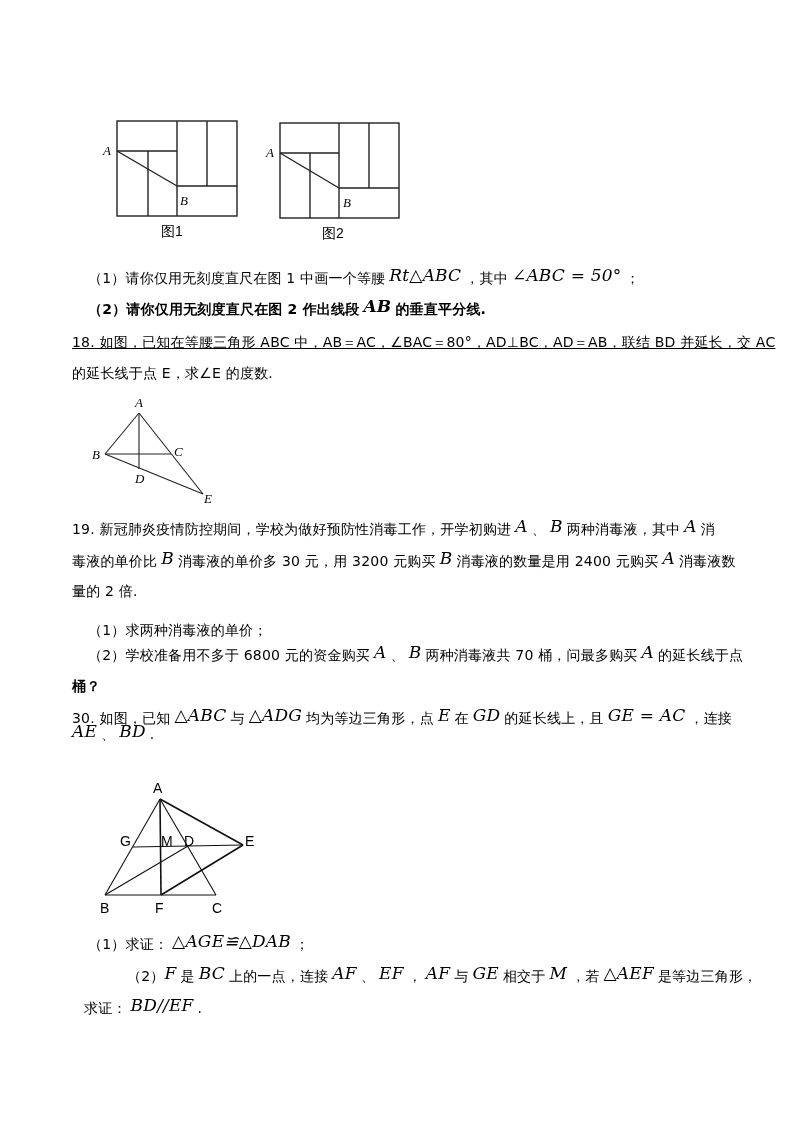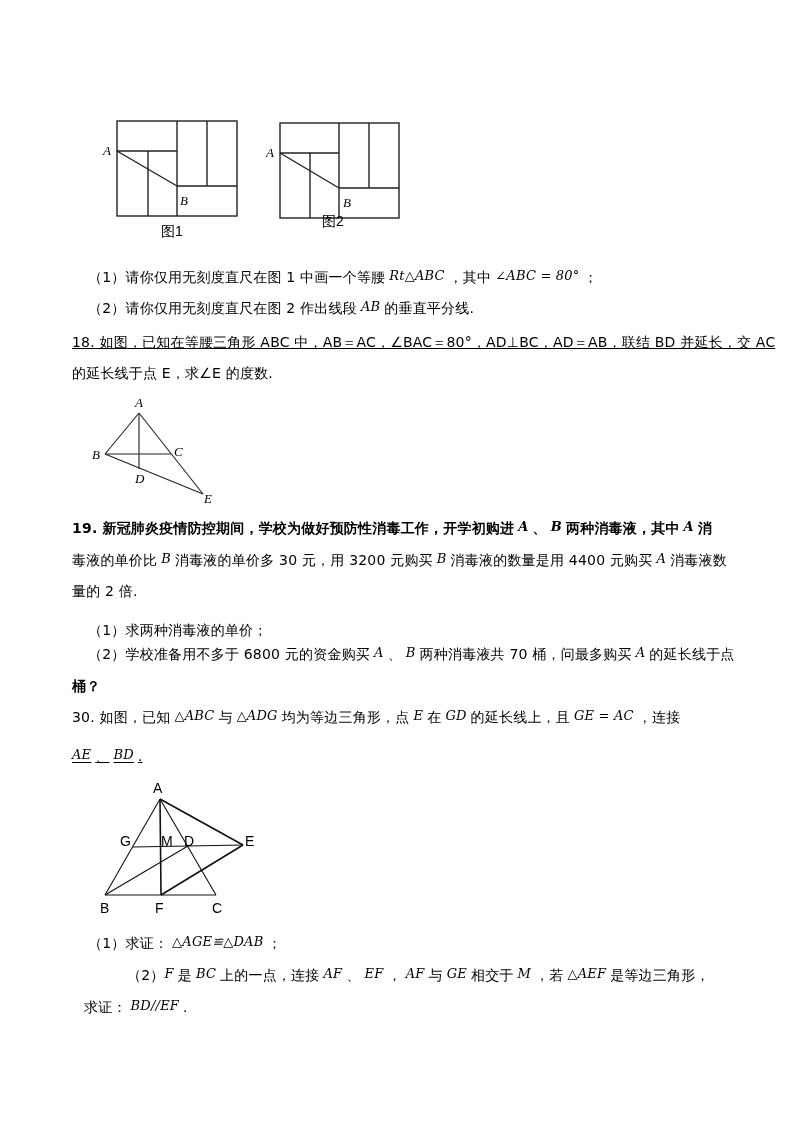"图2" div.cap { top: 213px -> 225px }
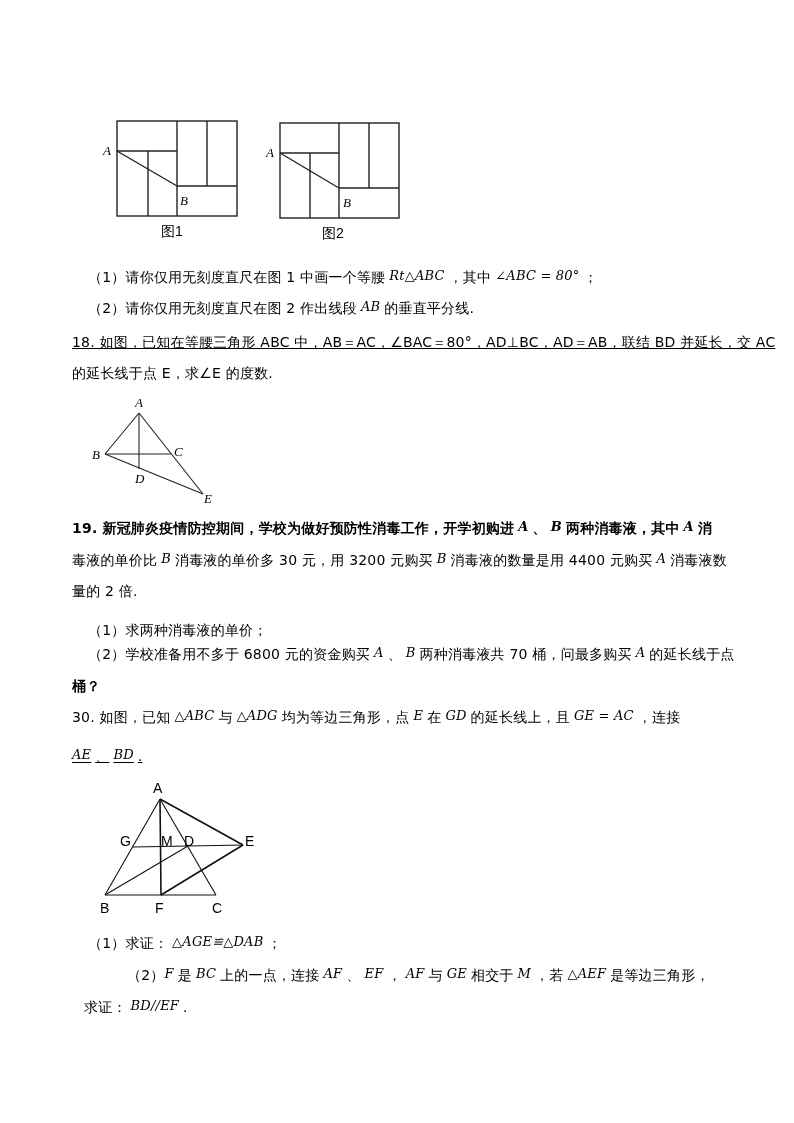"Rt△ABC" .m { font-size: 13px -> 17px }
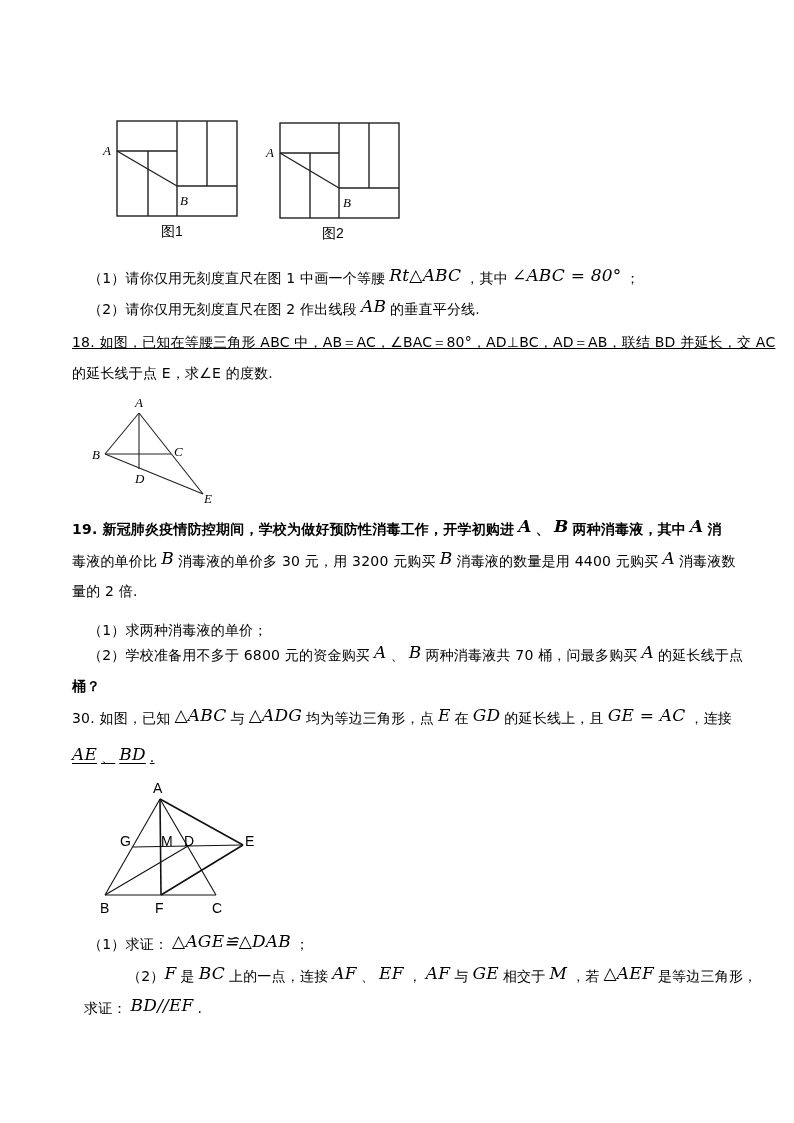"∠ABC = 80°" span.m { text: 80 -> 50 }
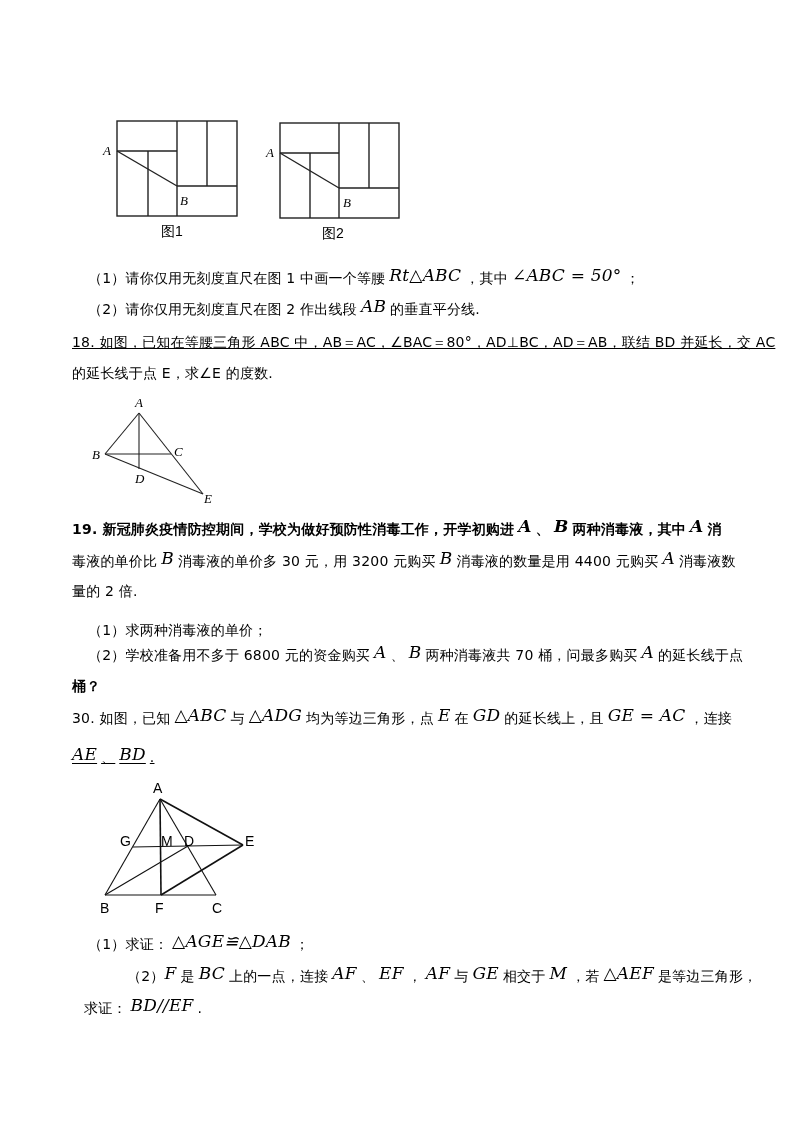"（2）请你仅用无刻度直尺在图 2 作出线段 AB 的垂直平分线." div.line { font-weight: none -> bold }
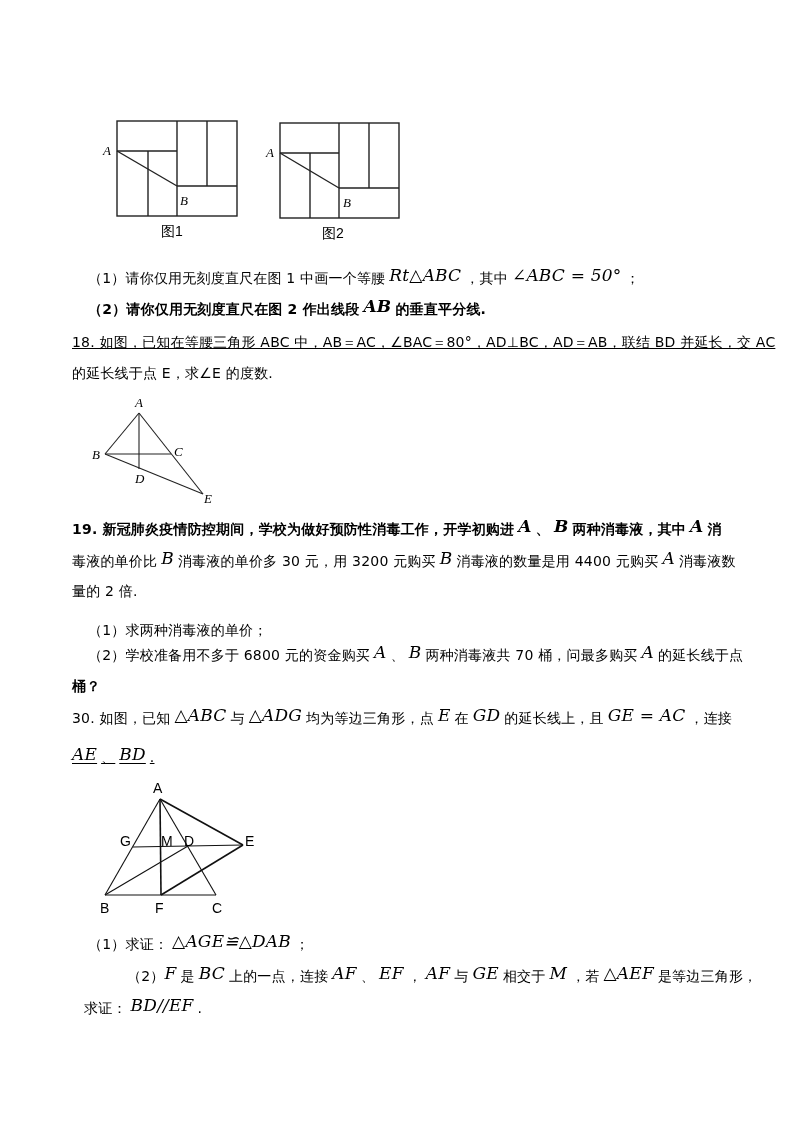"19. 新冠肺炎疫情防控期间，学校为做好预防性消毒工作，开学初购进 A 、 B" div.line { font-weight: bold -> none }
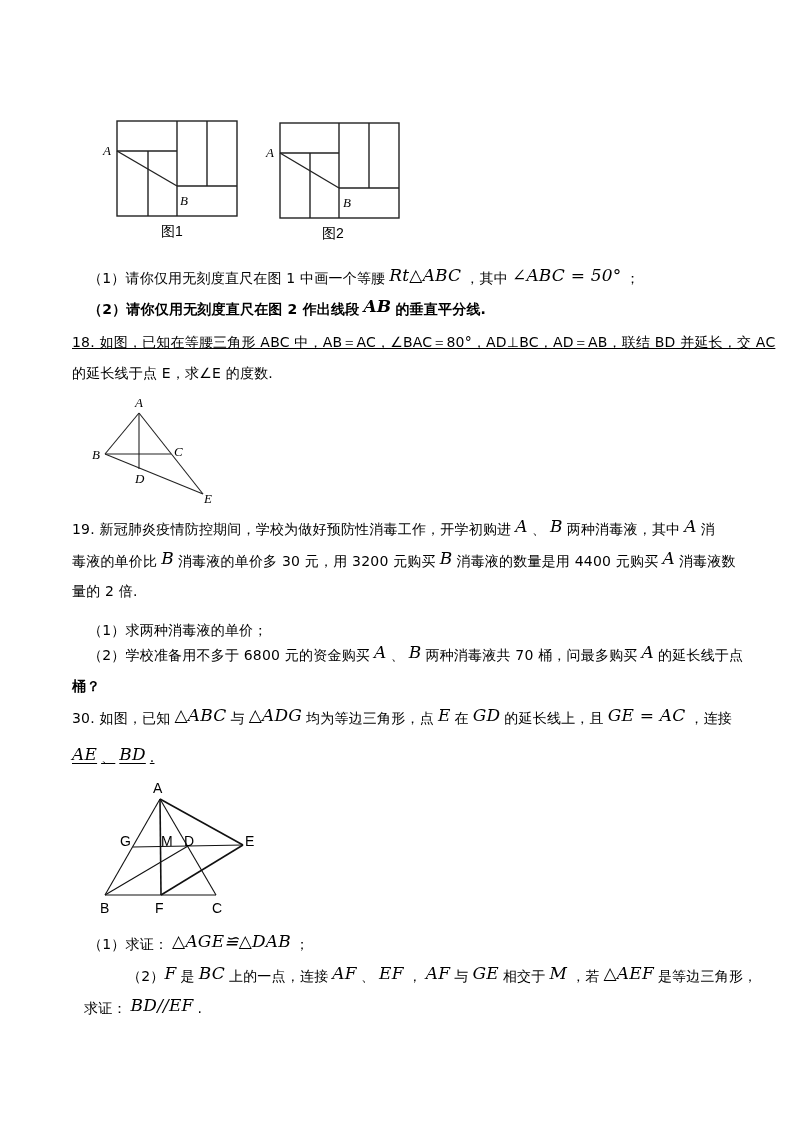"消毒液的数量是用 4400 元购买" span { text: 4400 -> 2400 }
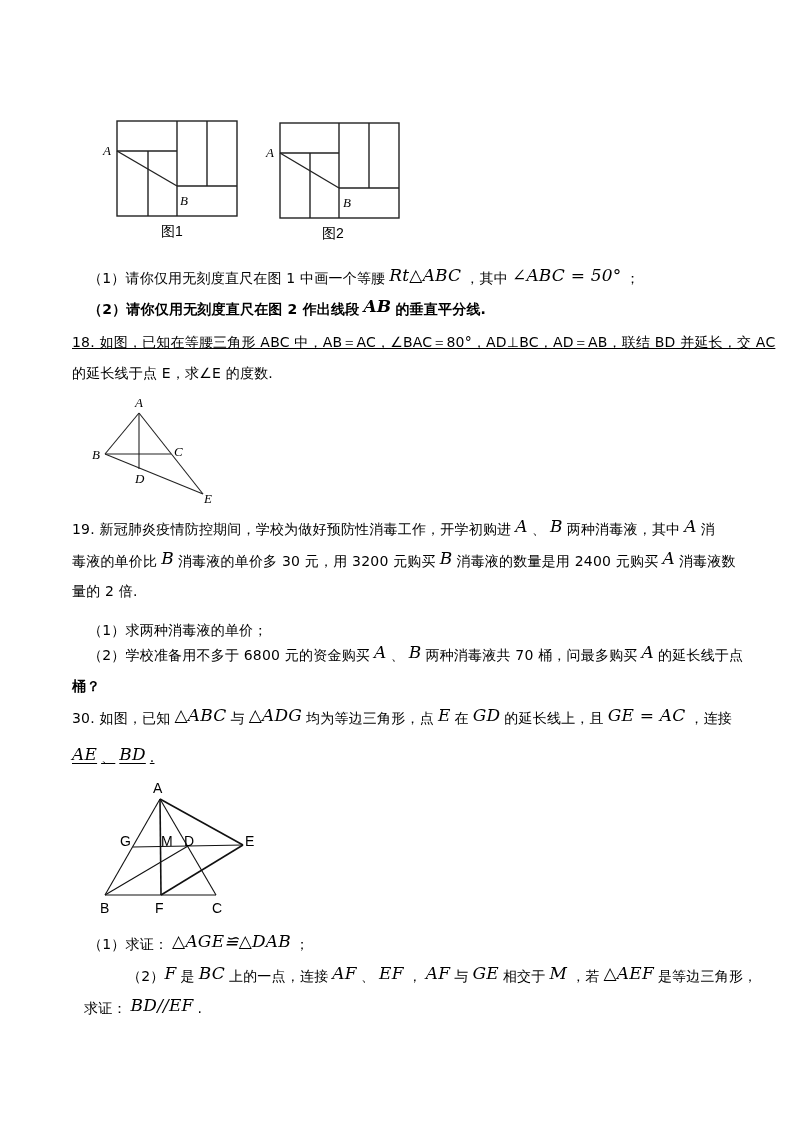"AE 、 BD ." div.line { text-decoration: underline -> none; top: 747px -> 724px }
